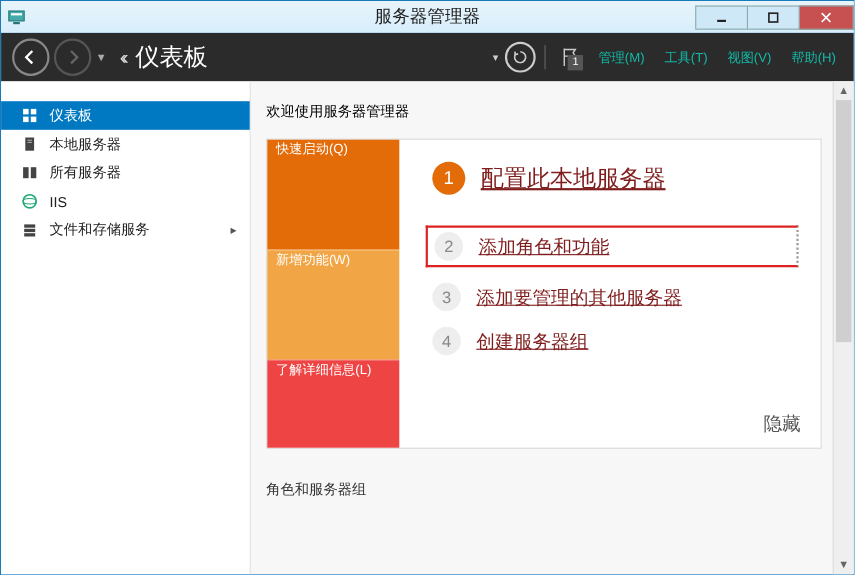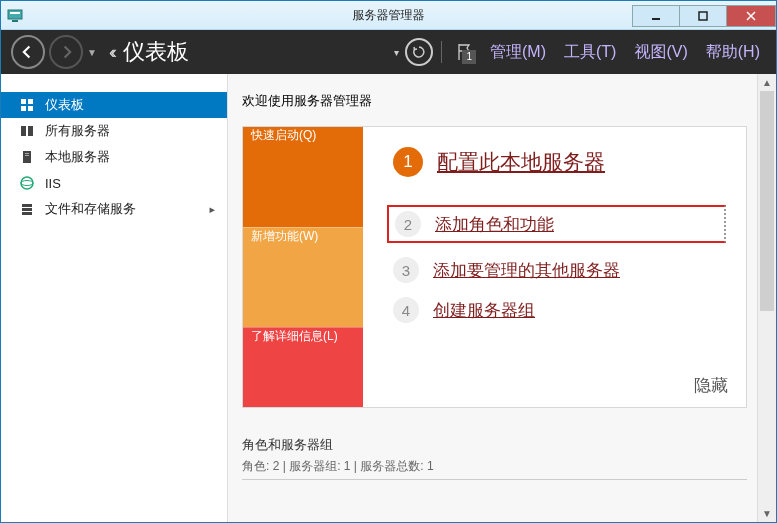"服务器管理器" .titlebar .title { font-size: 12px -> 16px }
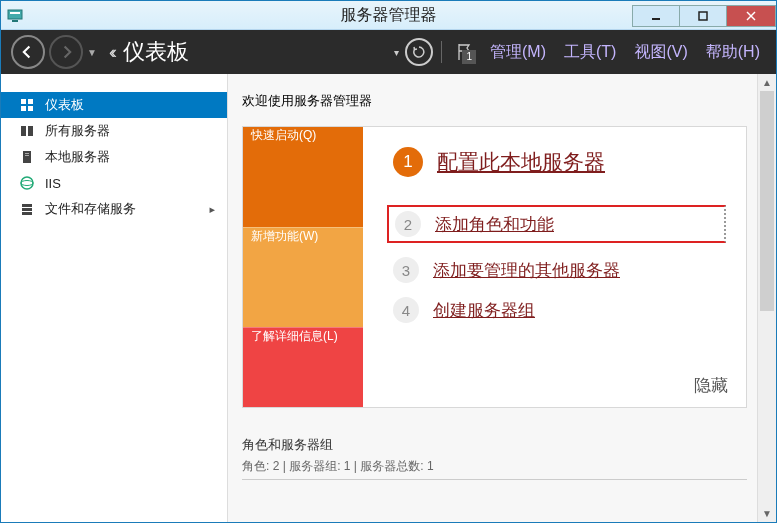"管理(M)" .menuitem { color: #c4b5fd -> #14b8a6; font-size: 16px -> 12px }
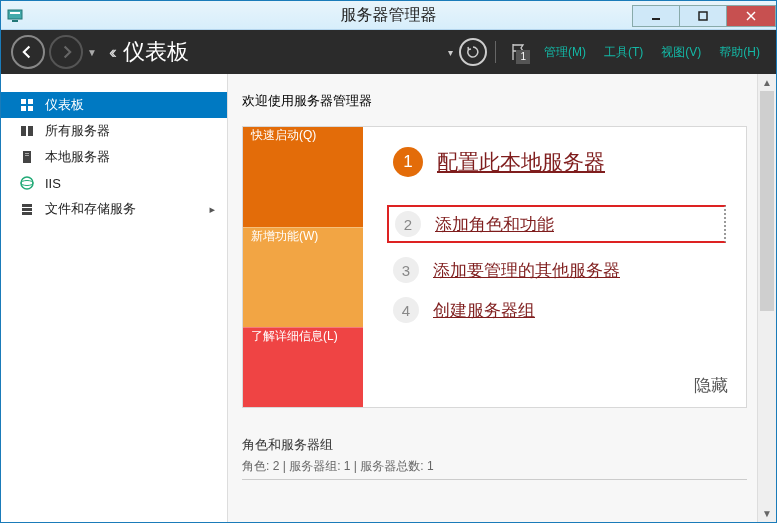"所有服务器" div.side-item { order: before "本地服务器" -> after "本地服务器" }
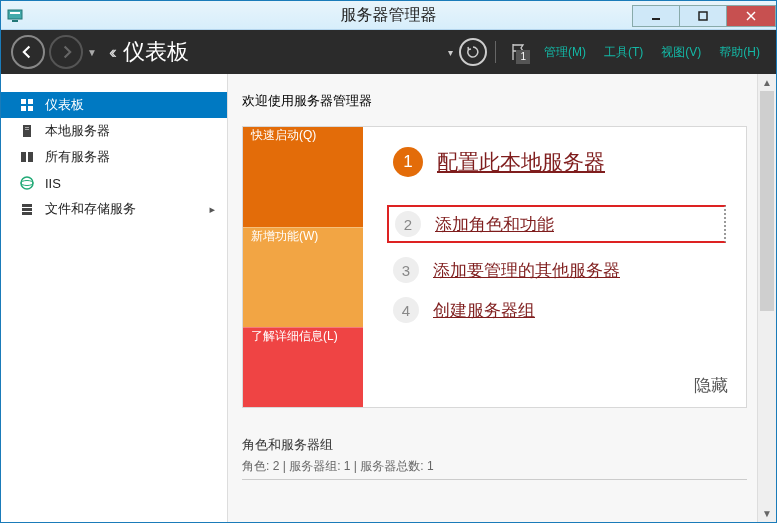"角色: 2 | 服务器组: 1" div.section-sub { html: <div>角色: 2 | 服务器组: 1 | 服务器总数: 1</div> -> none }
